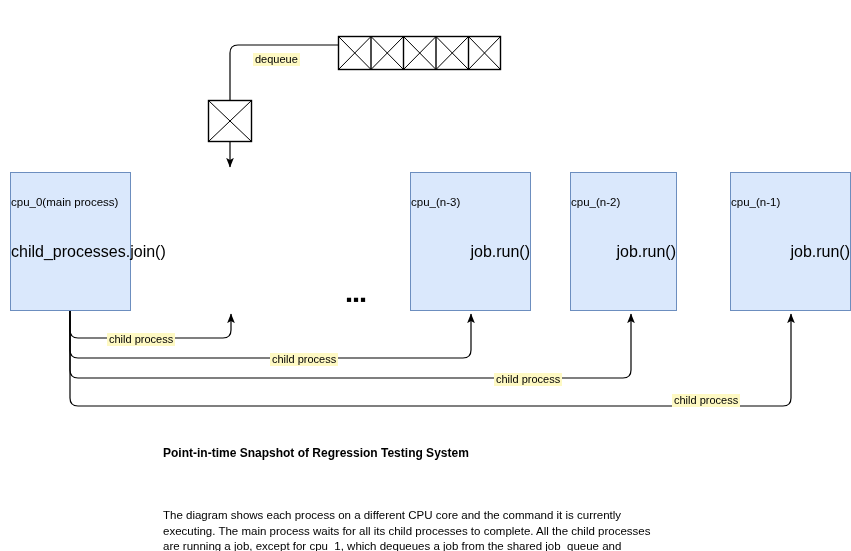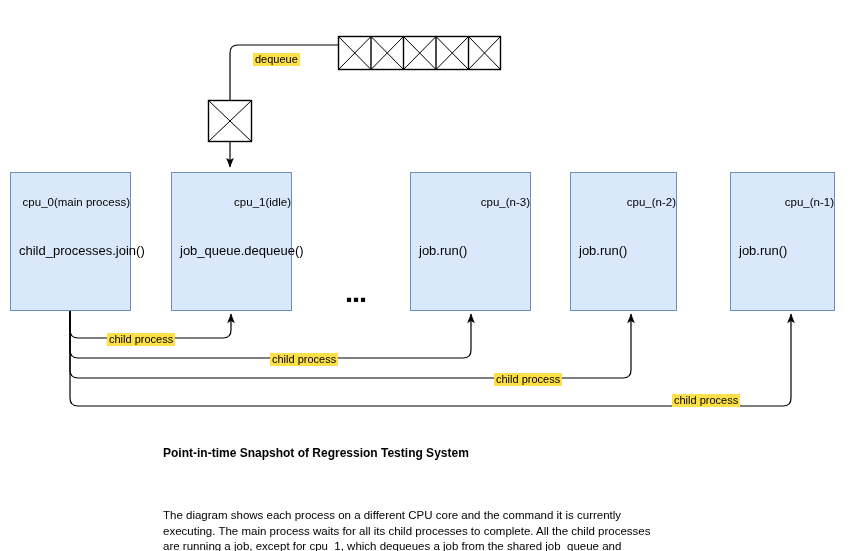"dequeue" .edge-label { background: #fde047 -> #fef9c3 }
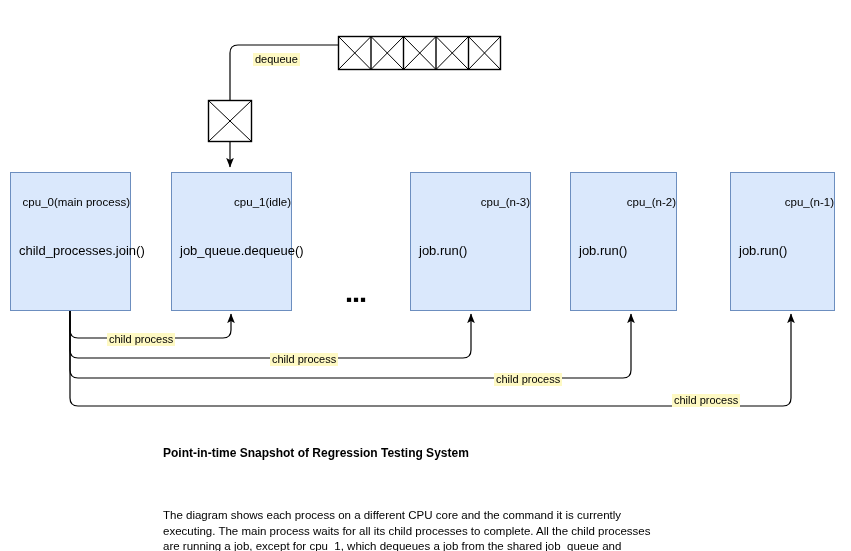"cpu_0(main process)" .cpu-title { text-align: right -> left }
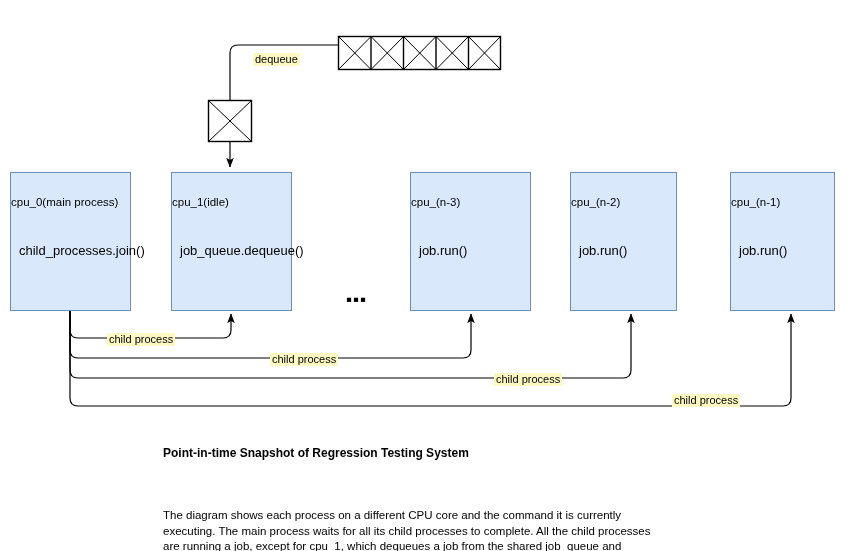"cpu_1(idle)" div.cpu-box { html: <div> <div>cpu_1(idle)</div> <div>job_queue.dequeue()</div> </div> -> none }
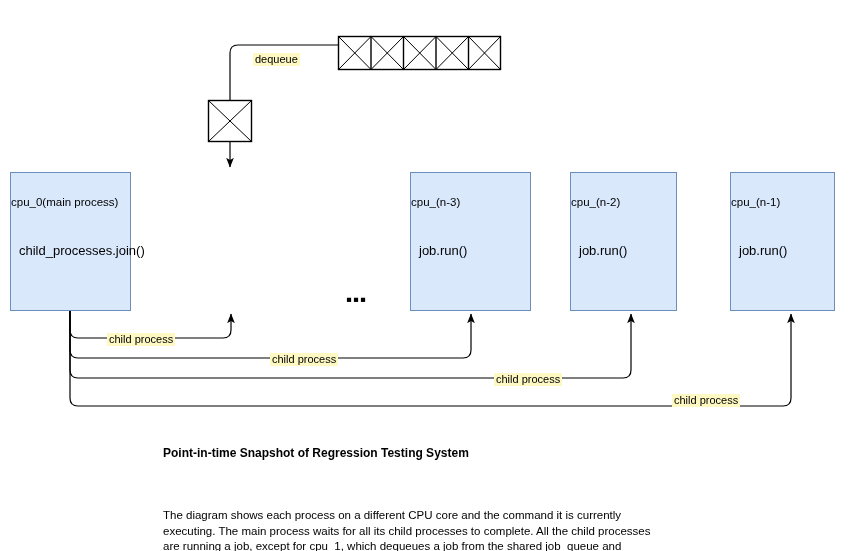"cpu_(n-1)" div.cpu-box { width: 105px -> 121px }
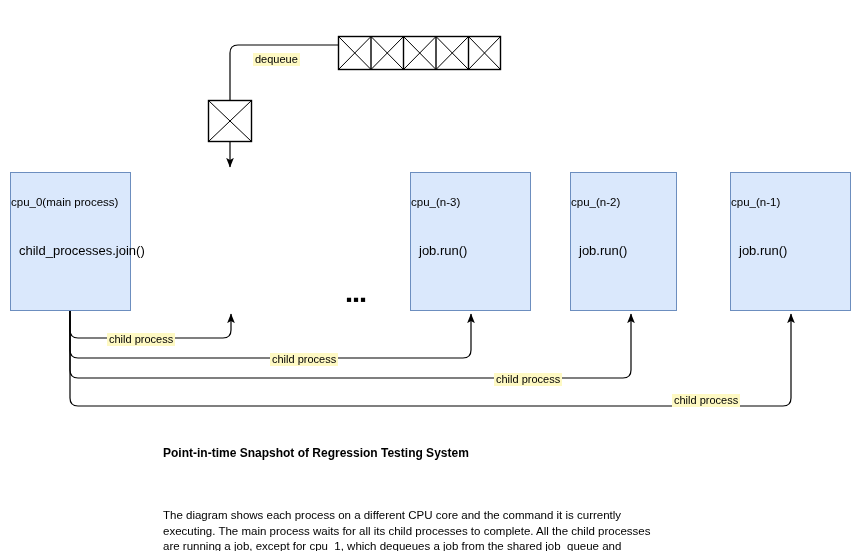"child_processes.join()" .cpu-cmd { font-size: 13px -> 16px; padding-left: 8px -> none; text-align: left -> right }
